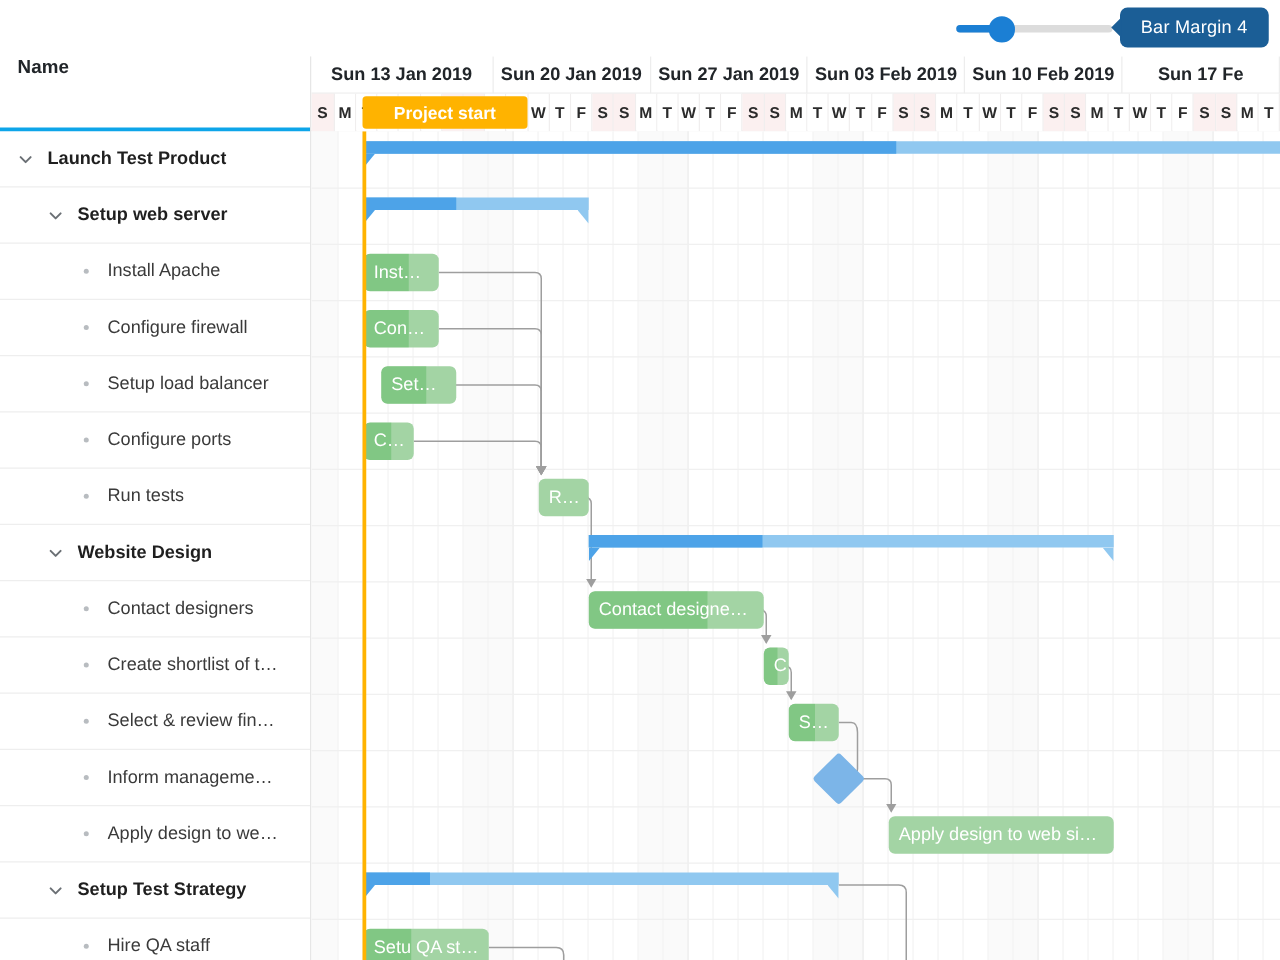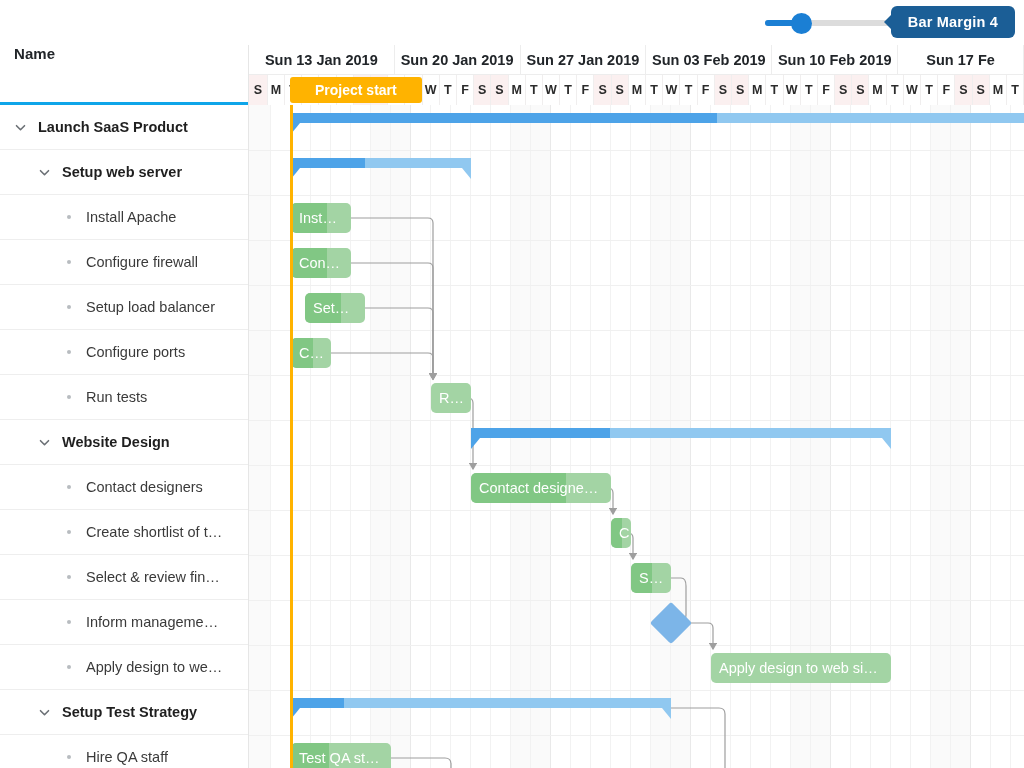"Bar Margin 4" .slider-tooltip { font-weight: 700 -> 400 }
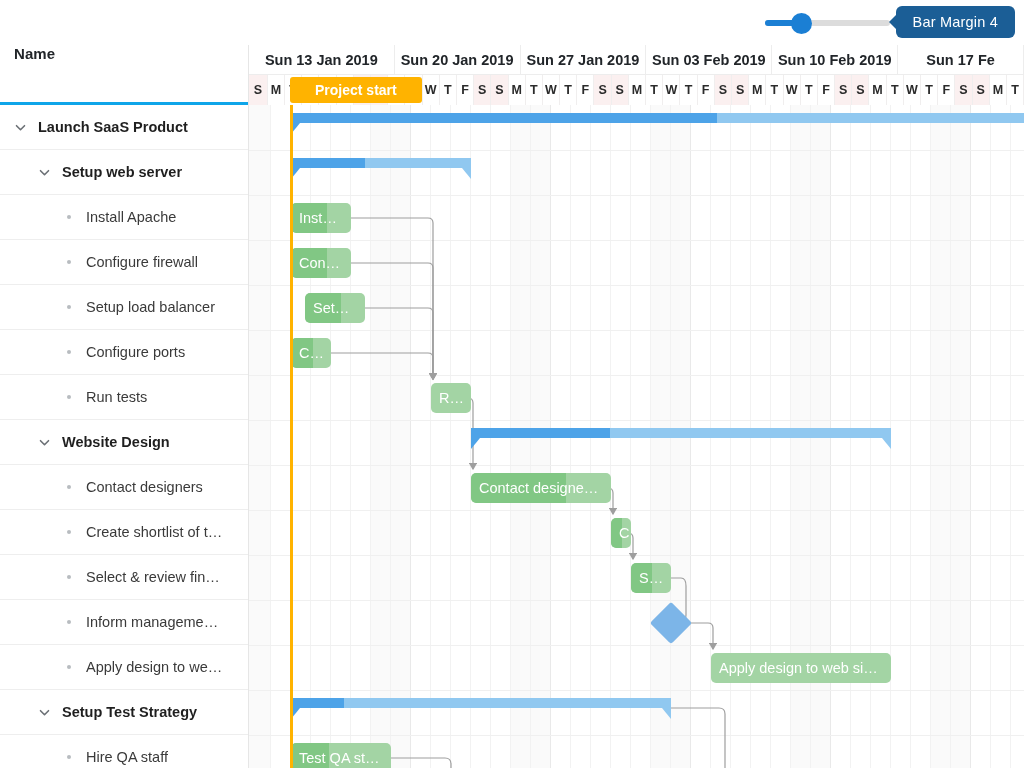"Launch SaaS Product" div.row-label { text: SaaS -> Test }
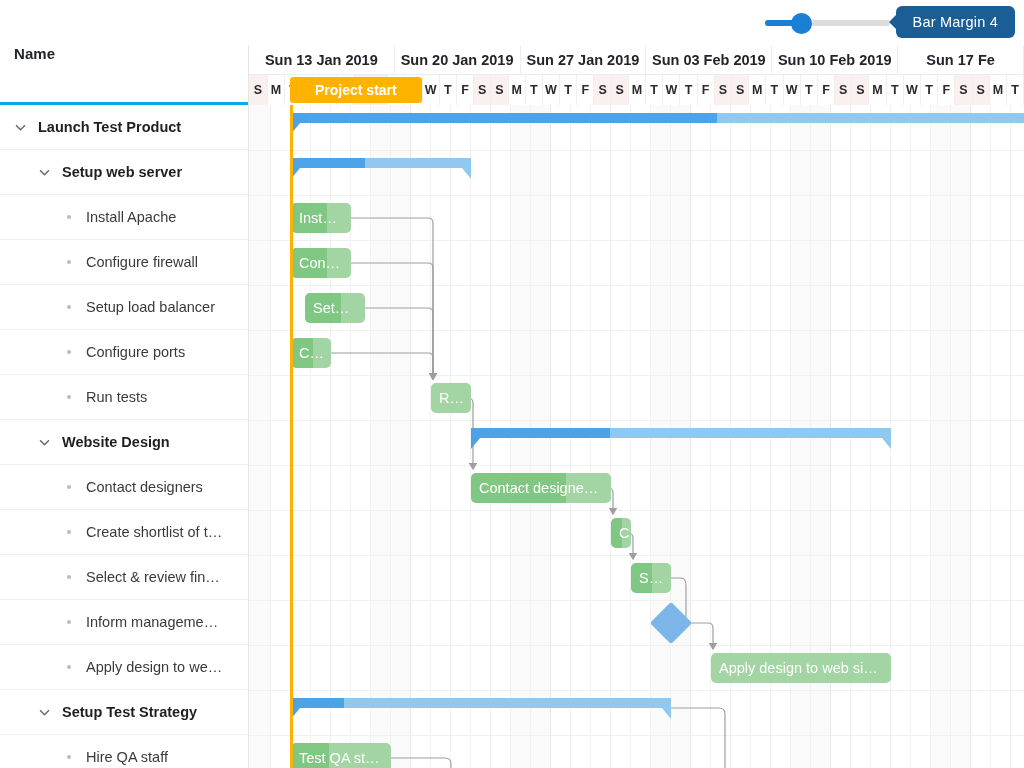"Test QA sta…" div.bar-text { text: Test -> Setu }
